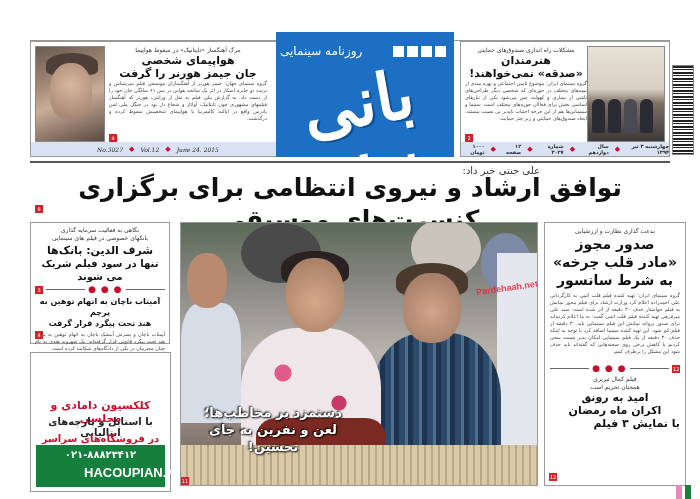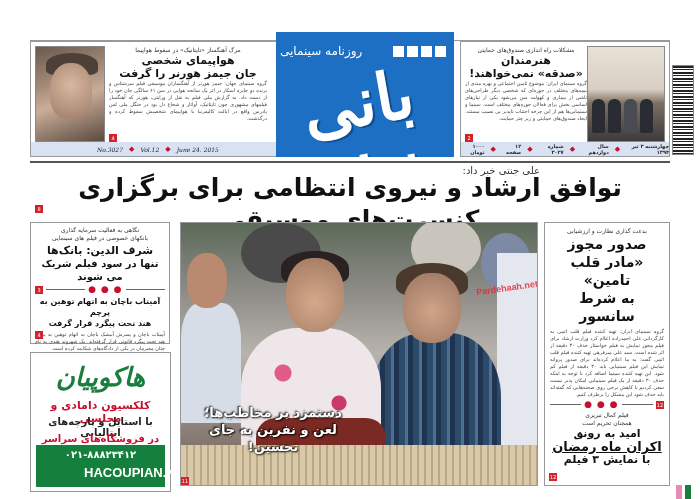"صدور مجوز" .rc-box { width: 126px -> 142px }
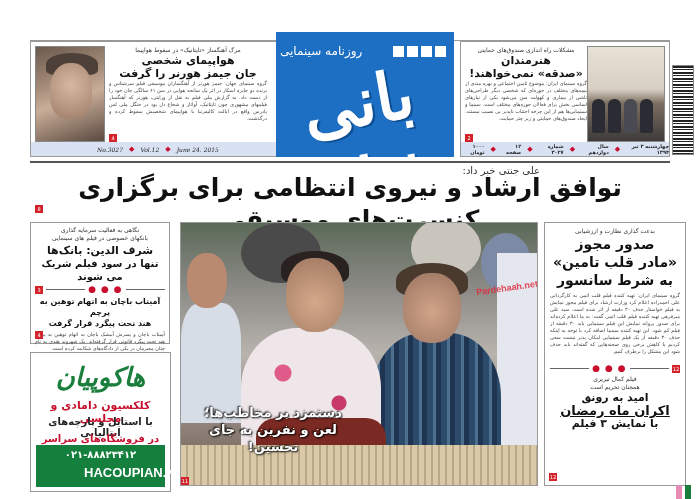"«مادر قلب تامین»" div.hl-md { text: تامین -> چرخه }
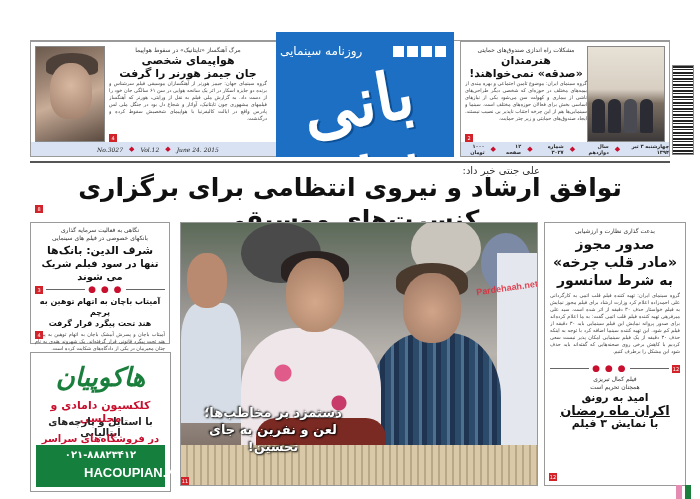"هاکوپیان" div.ad-brand { html: <div>هاکوپیان</div> -> none }
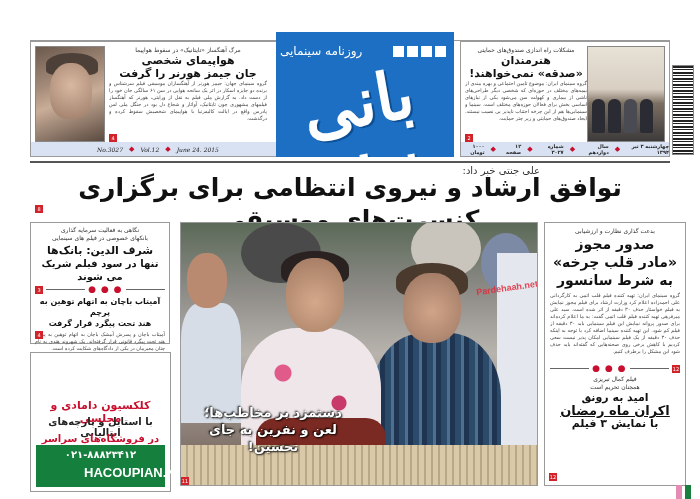"اکران ماه رمضان" div.hl-sm { font-size: 13px -> 11px; text-decoration: underline -> none }
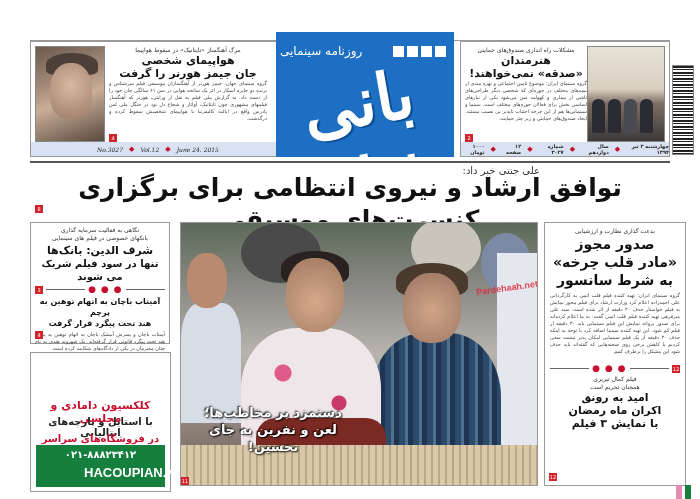"با نمایش ۳ فیلم" div.hl-sm { text-align: none -> right }
